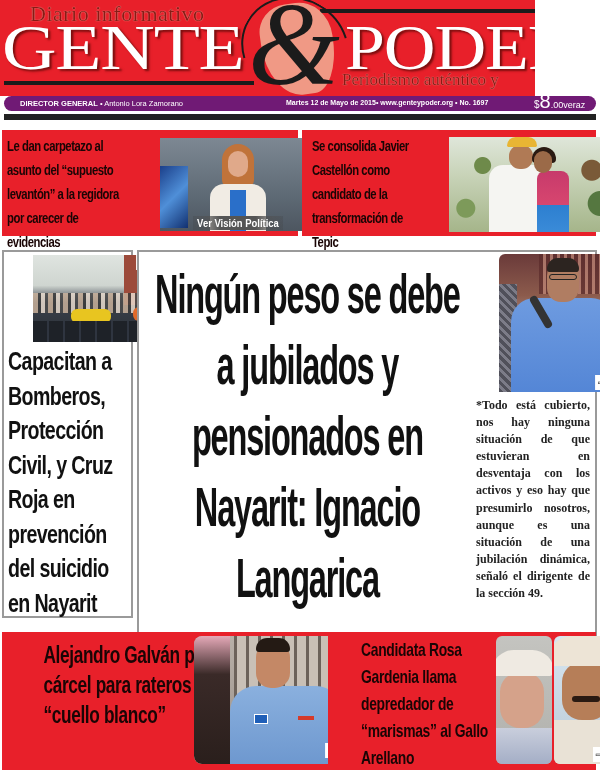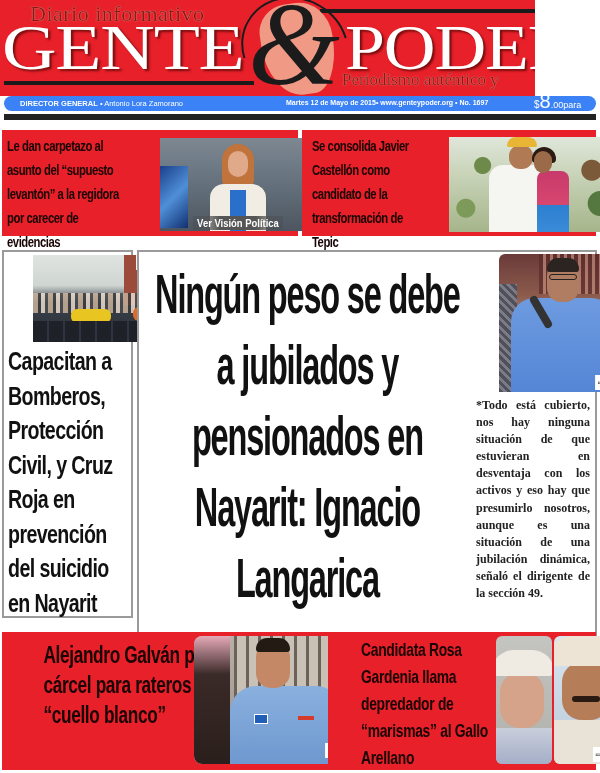"DIRECTOR GENERAL • Antonio Lora" .infobar { background: #3b82f6 -> #701a75 }
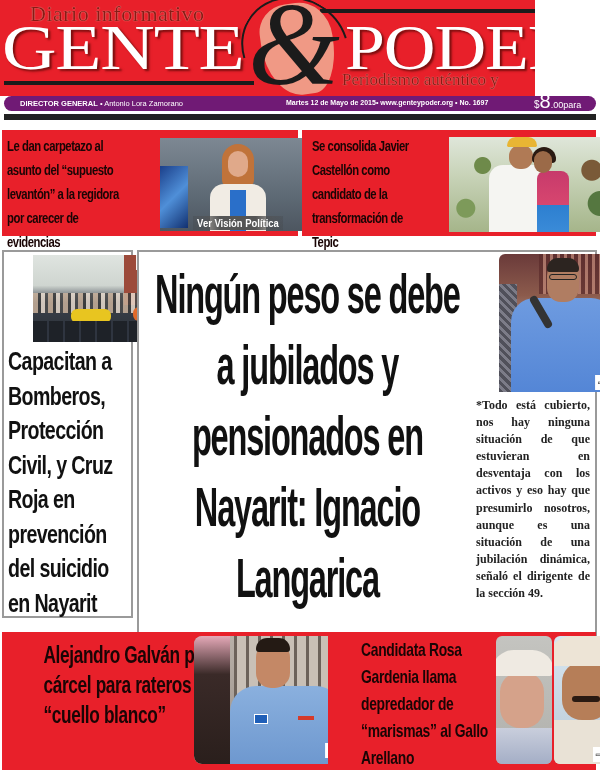"para" span.small { text: para -> veraz }
